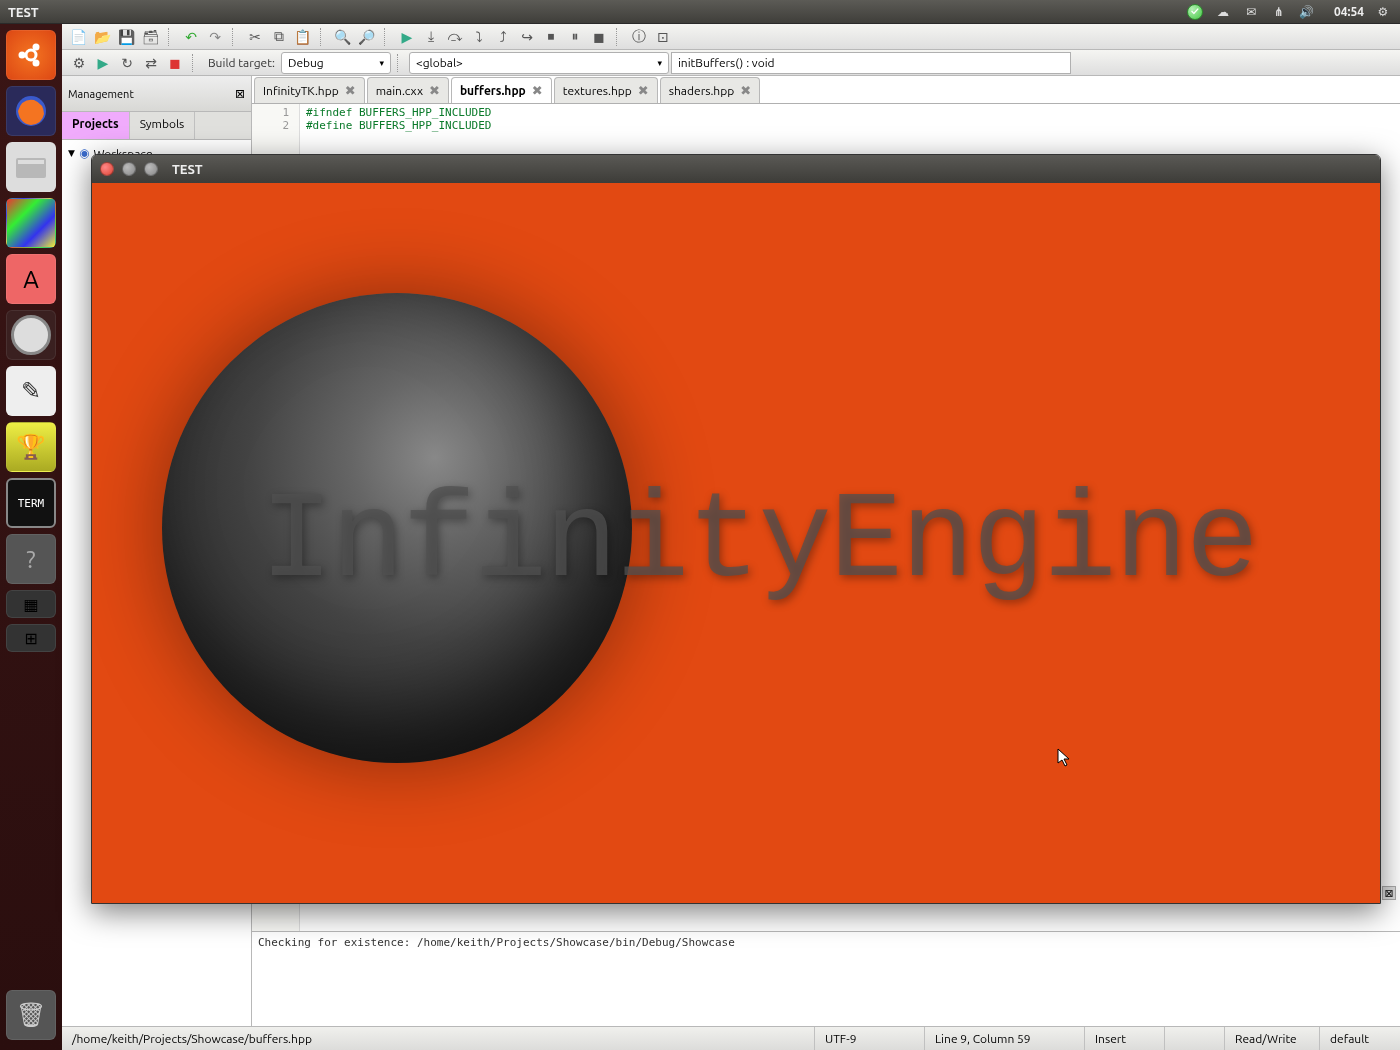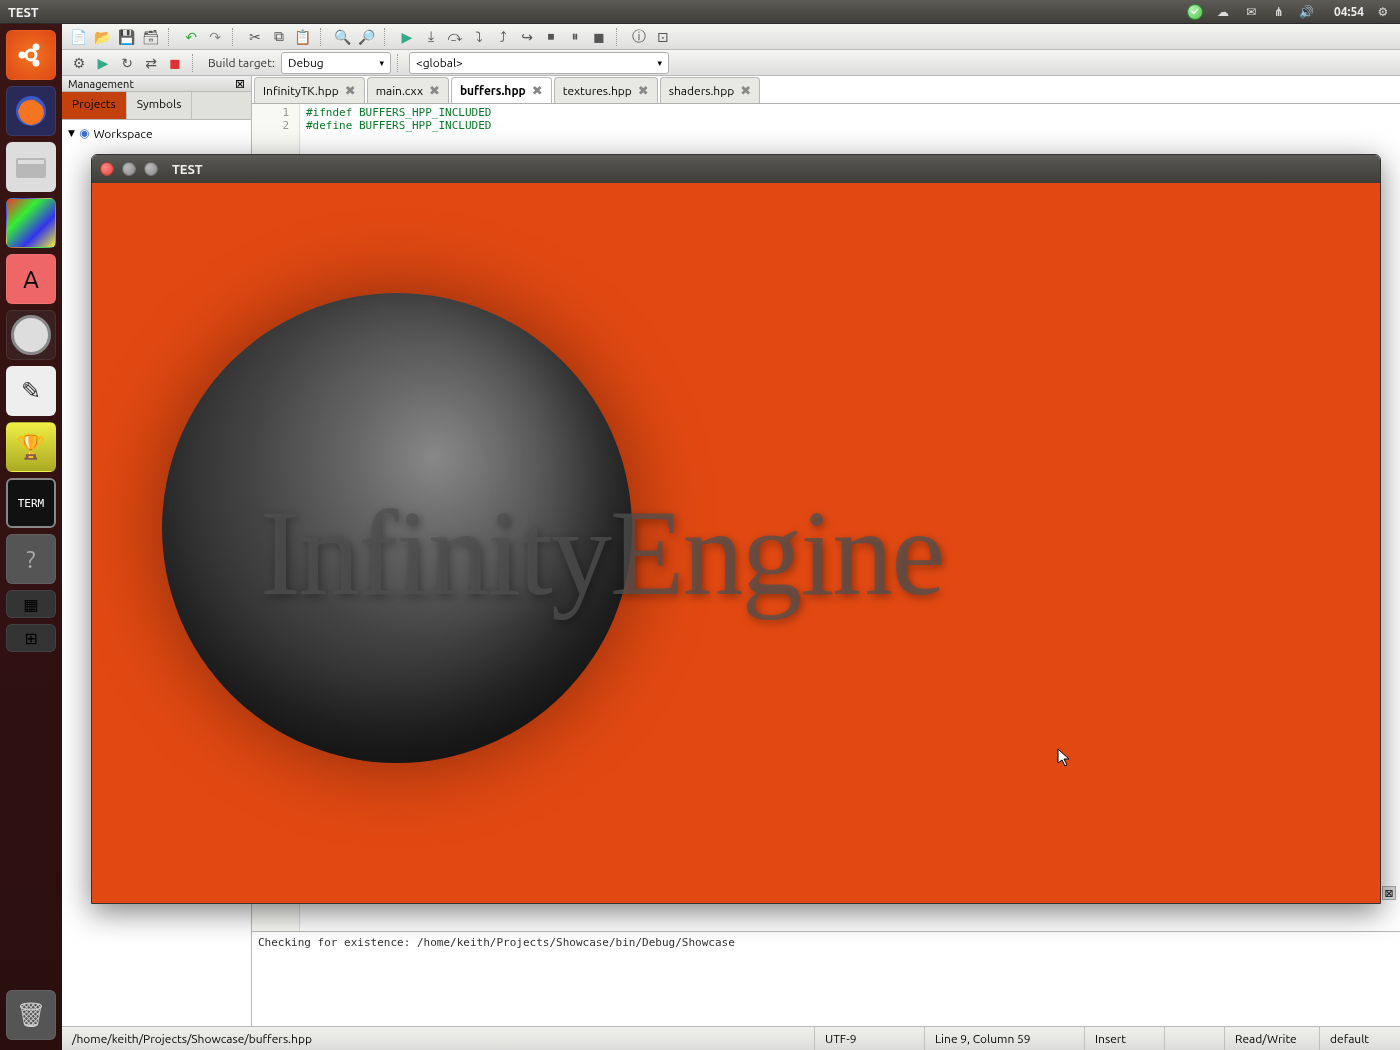"initBuffers() : void" div.tb-text { html: none -> <div> <span>initBuffers() : void</span> </div> }
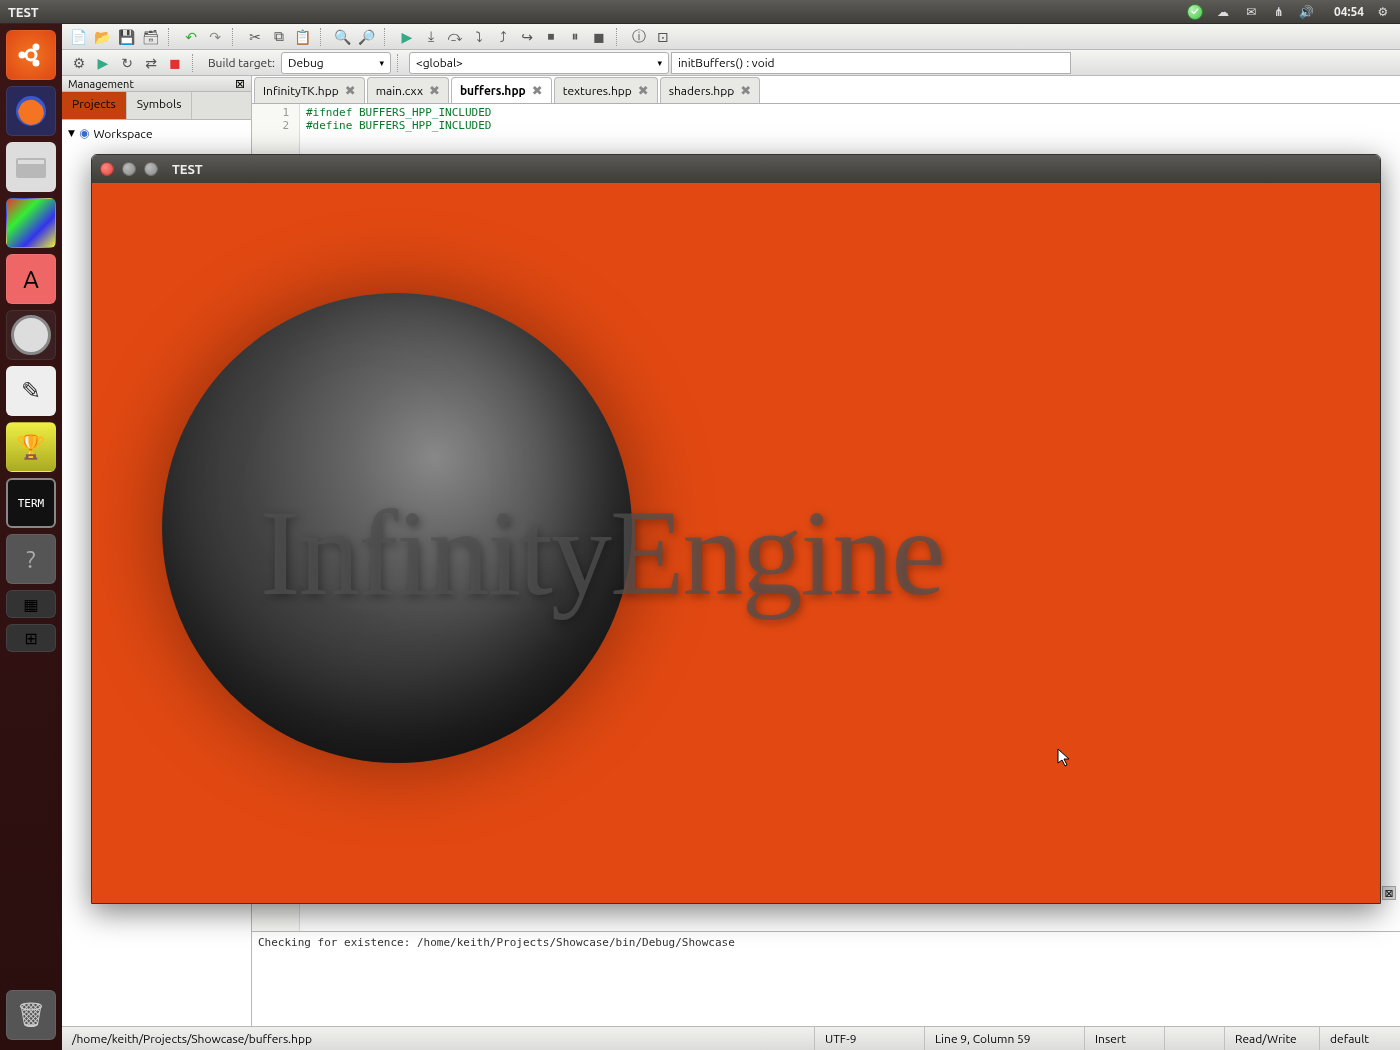"Management" .mgmt-header { height: 16px -> 36px }
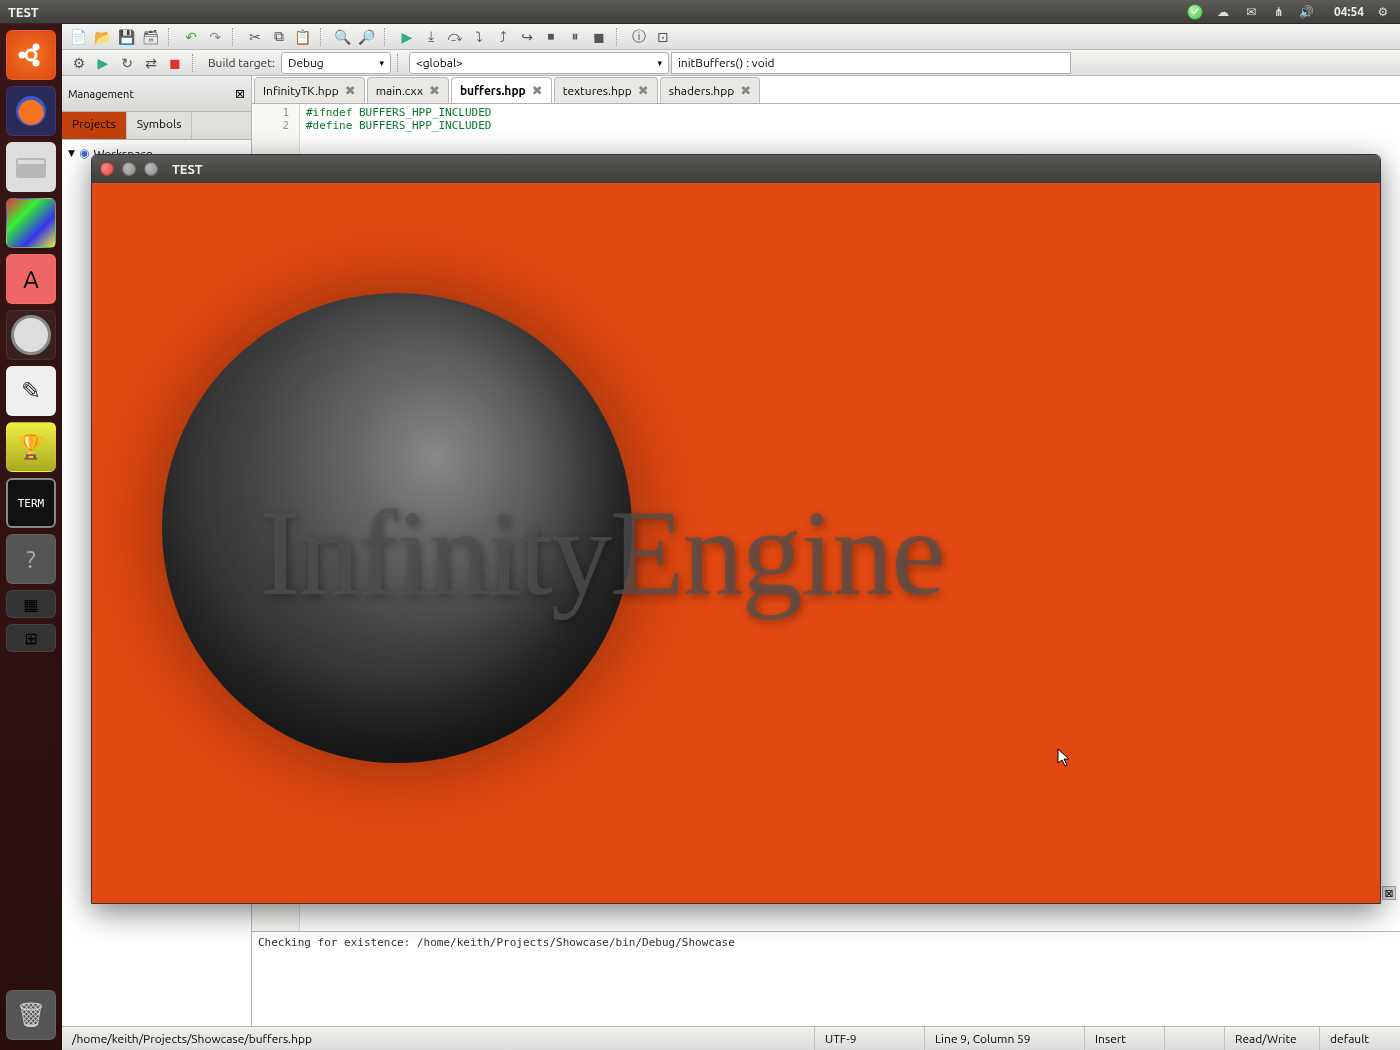"Projects" .mgmt-tab.active { background: #c2410c -> #f0abfc; font-weight: normal -> bold }
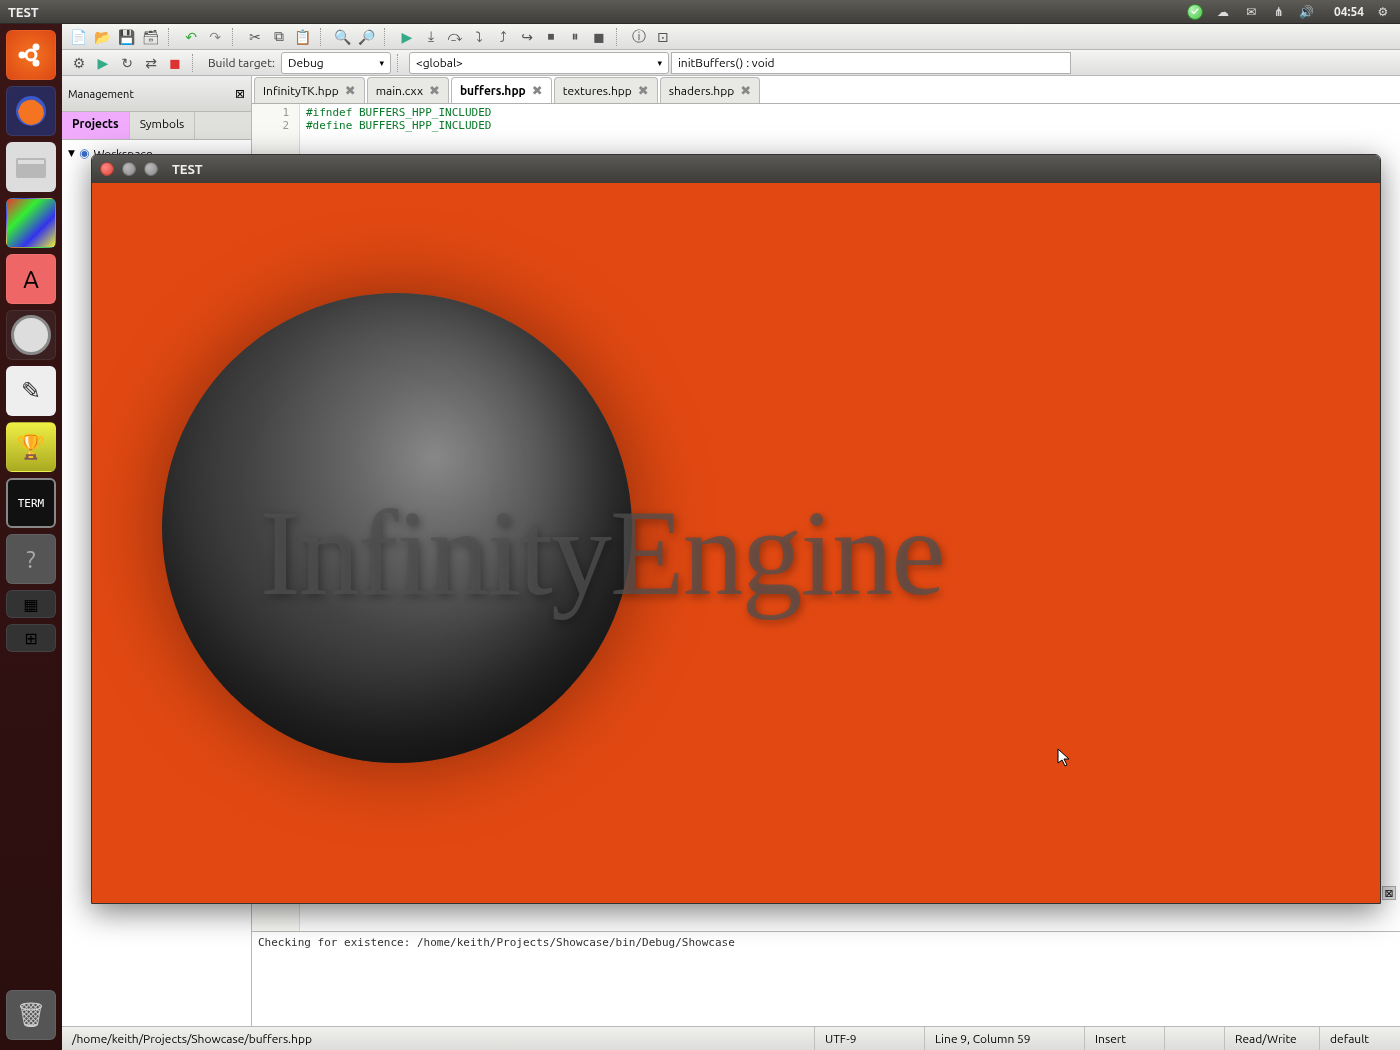"InfinityEngine" .engine-text { font-family: Liberation Serif, serif -> Liberation Mono, monospace; top: 300px -> 290px }
